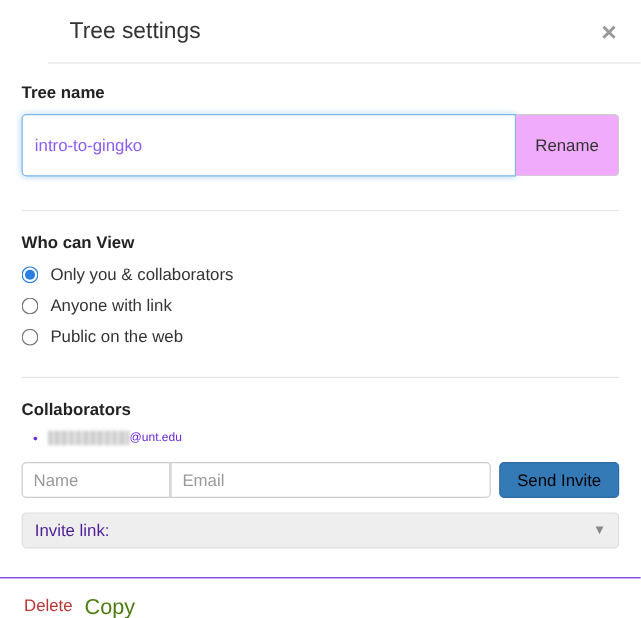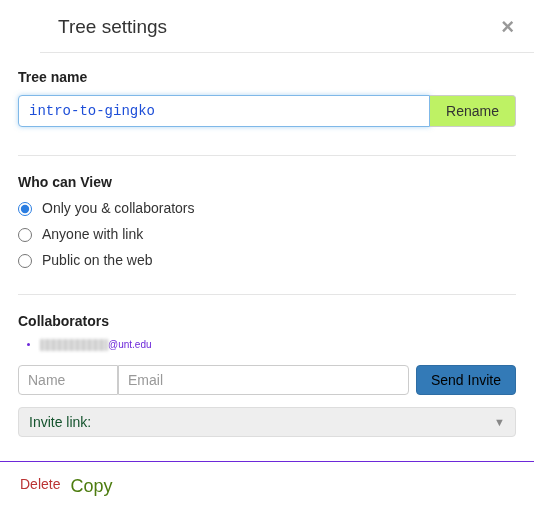"intro-to-gingko" .name-input { color: #1d4ed8 -> #8b5cf6; font-family: Liberation Mono, monospace -> none; padding: 7px 10px -> 17px 10px }
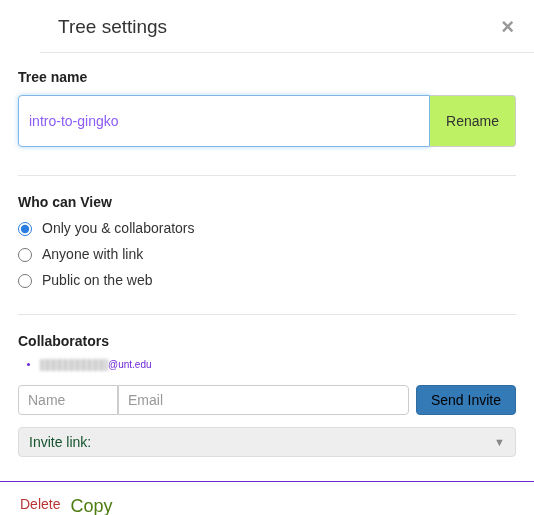"Rename" .rename-btn { background: #bef264 -> #f0abfc }
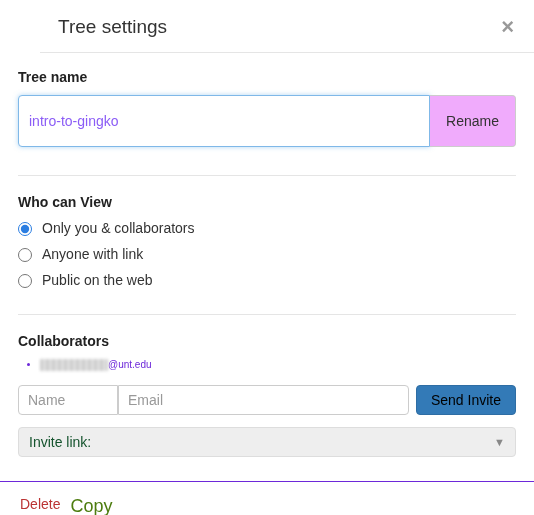"Name" .name-field { width: 100px -> 124px }
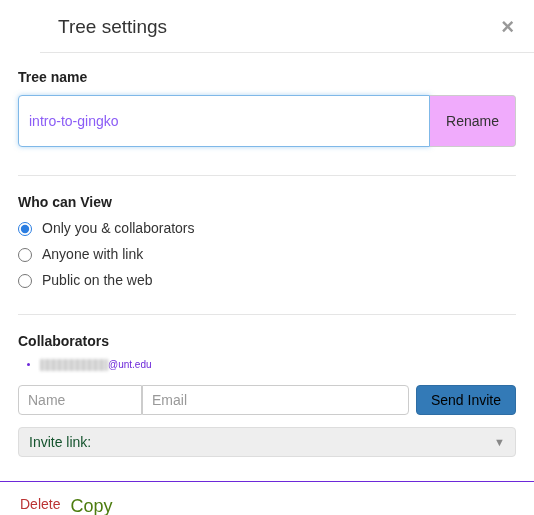"Invite link:" .invite-link-label { color: #14532d -> #4c1d95 }
